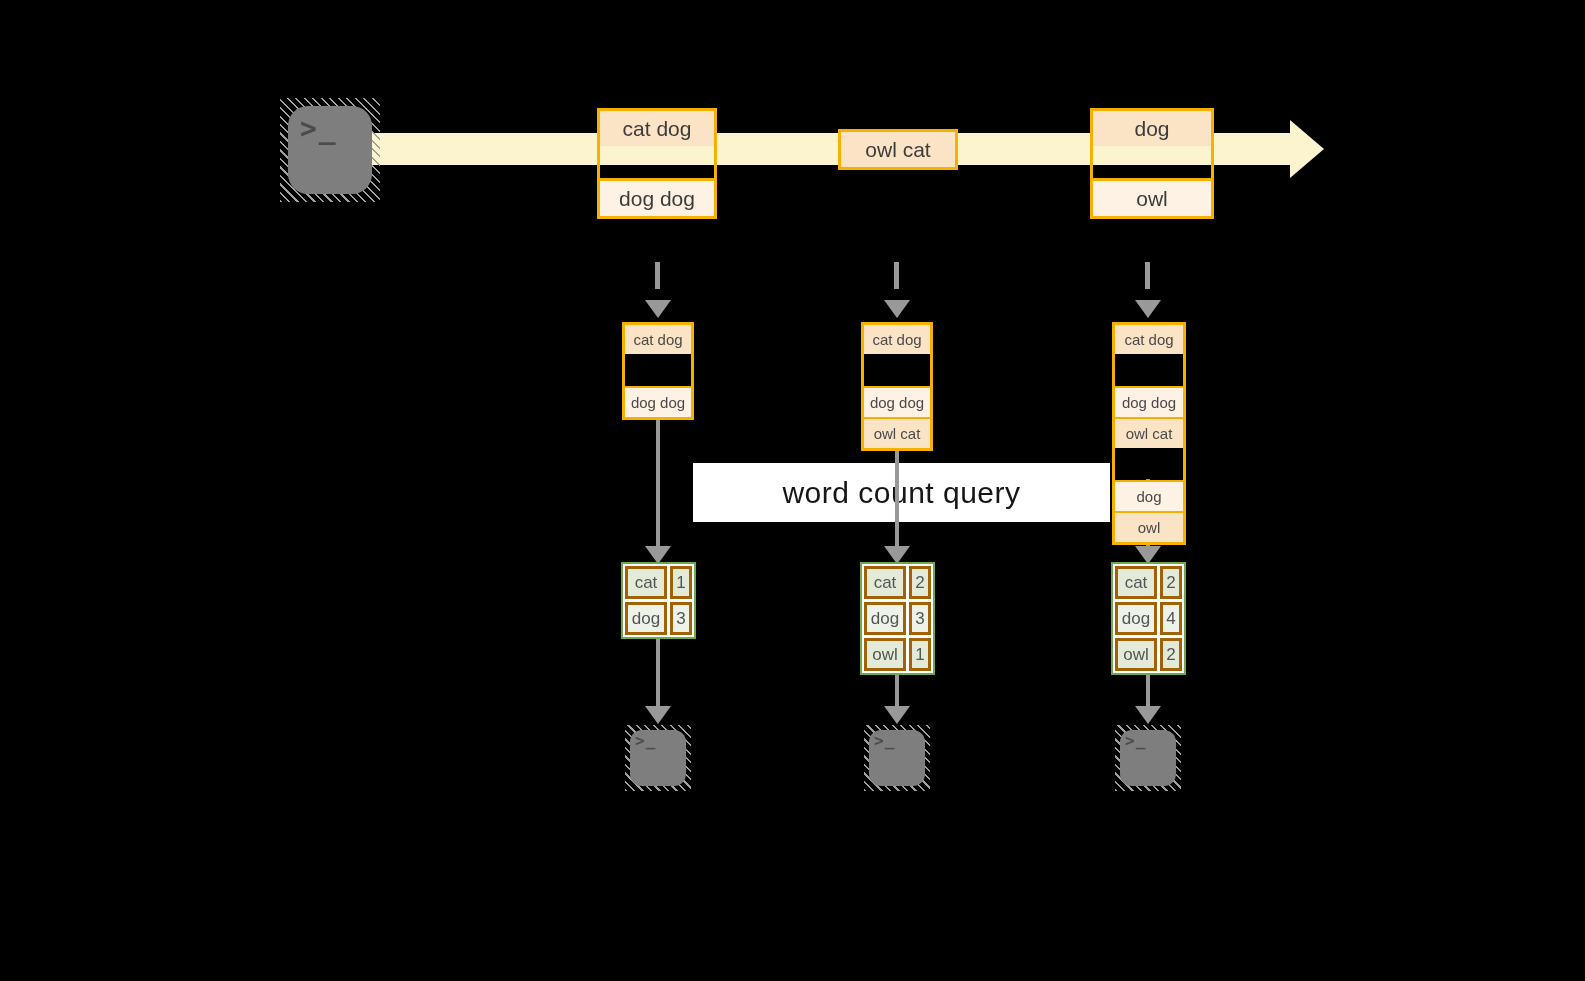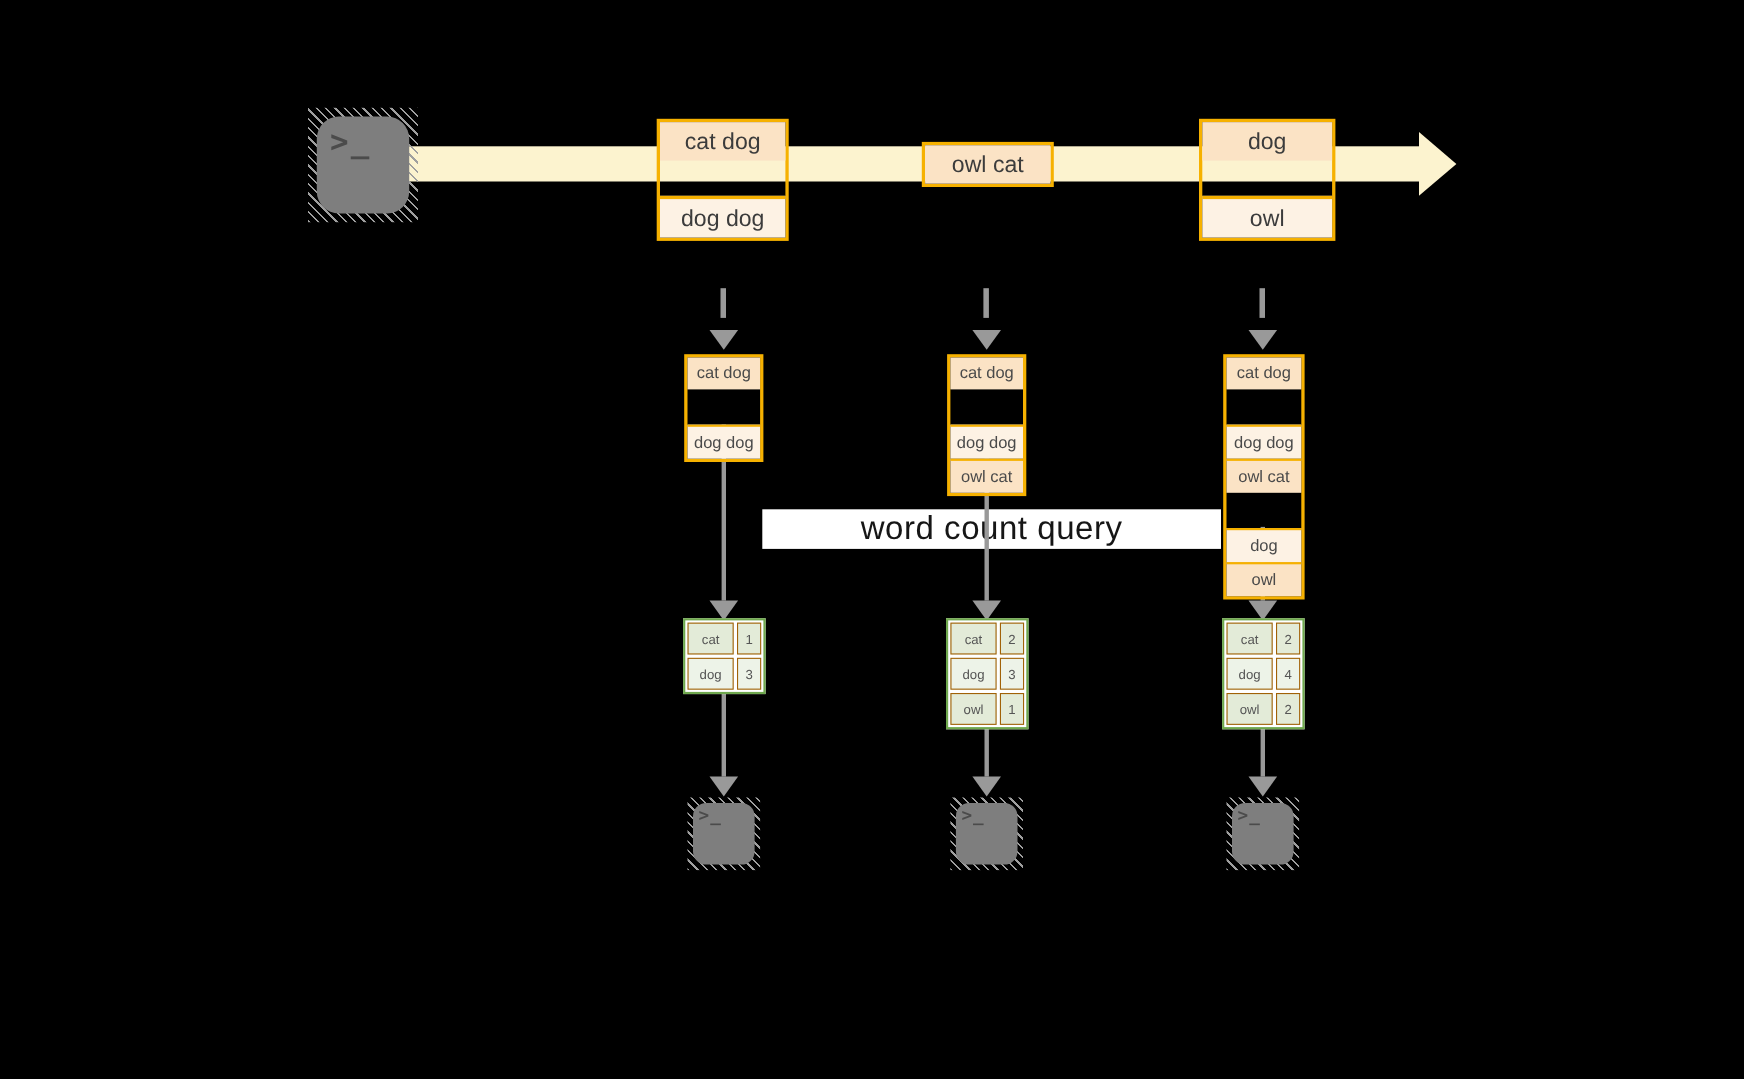"word count query" .query { height: 36px -> 59px }
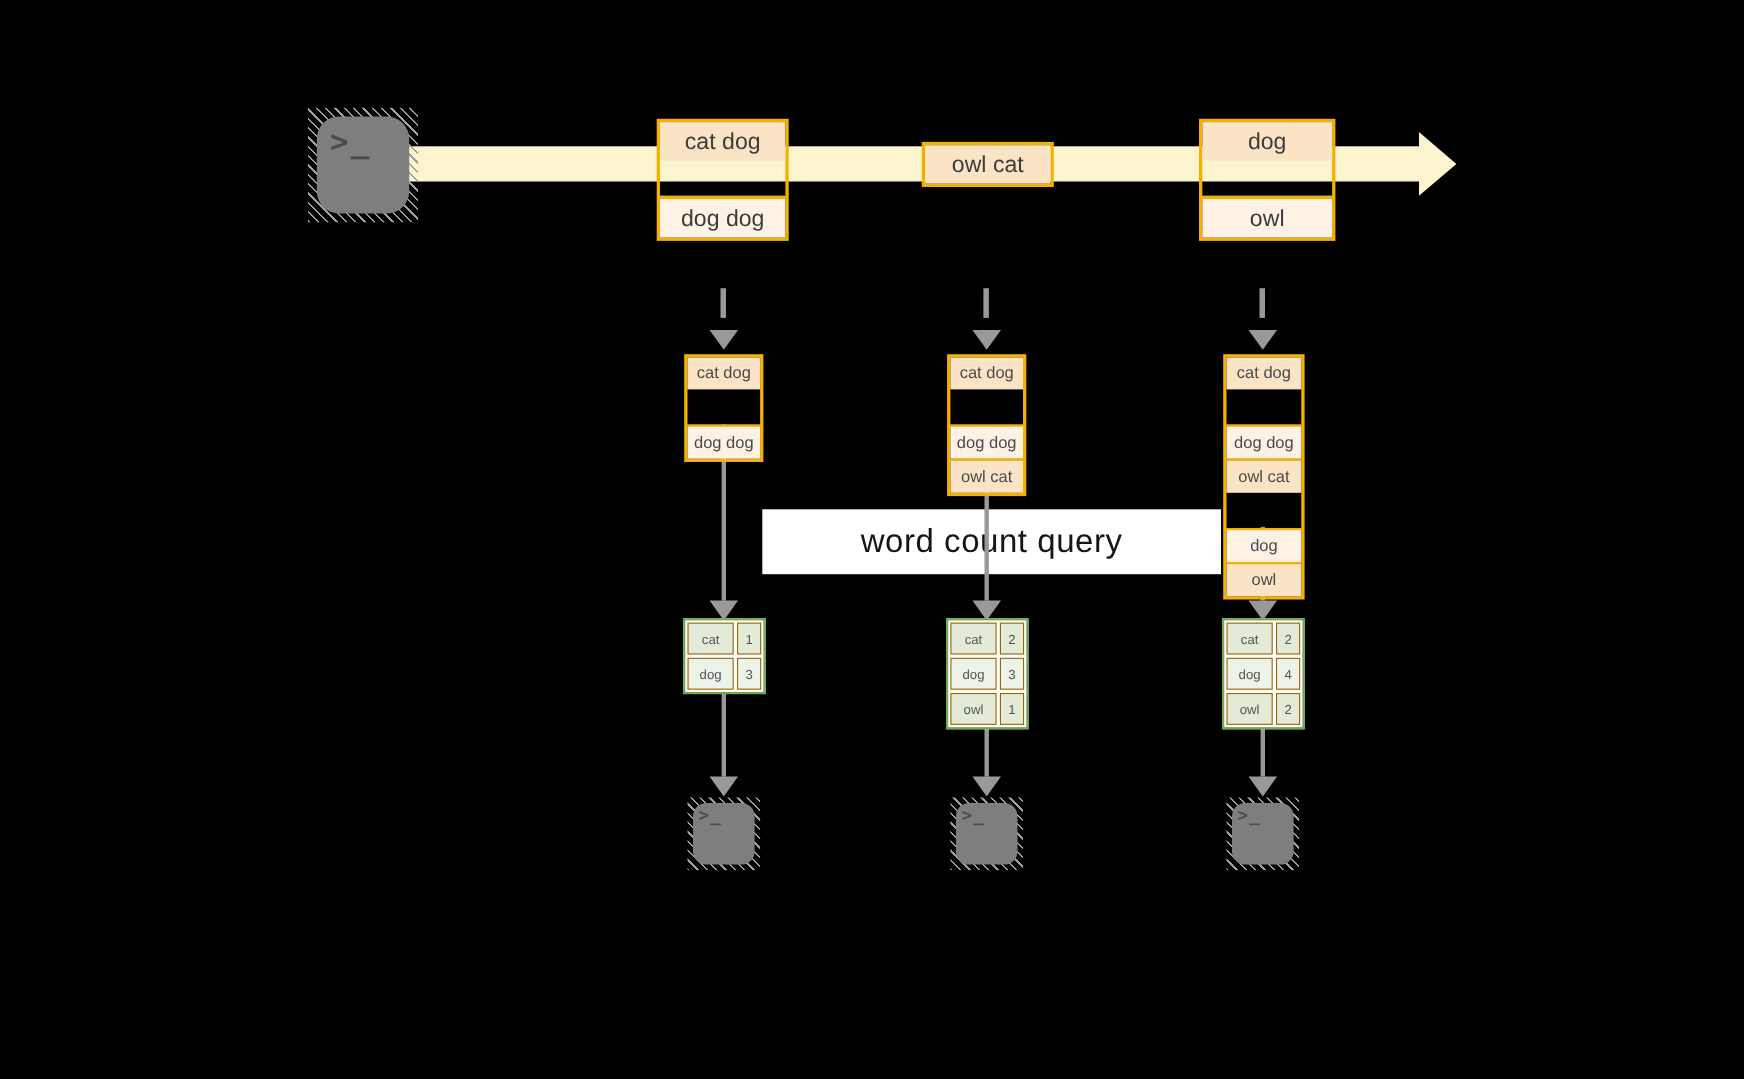"cat" .gcell { border: 1px solid #a16207 -> 3px solid #a16207; font-size: 12px -> 17px }
